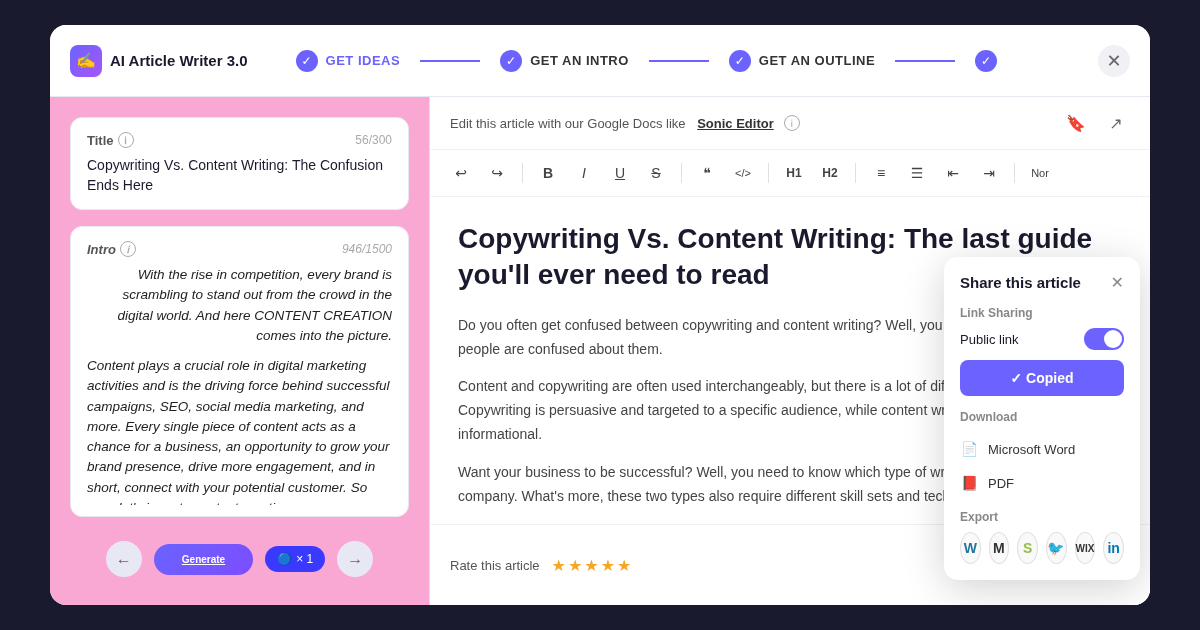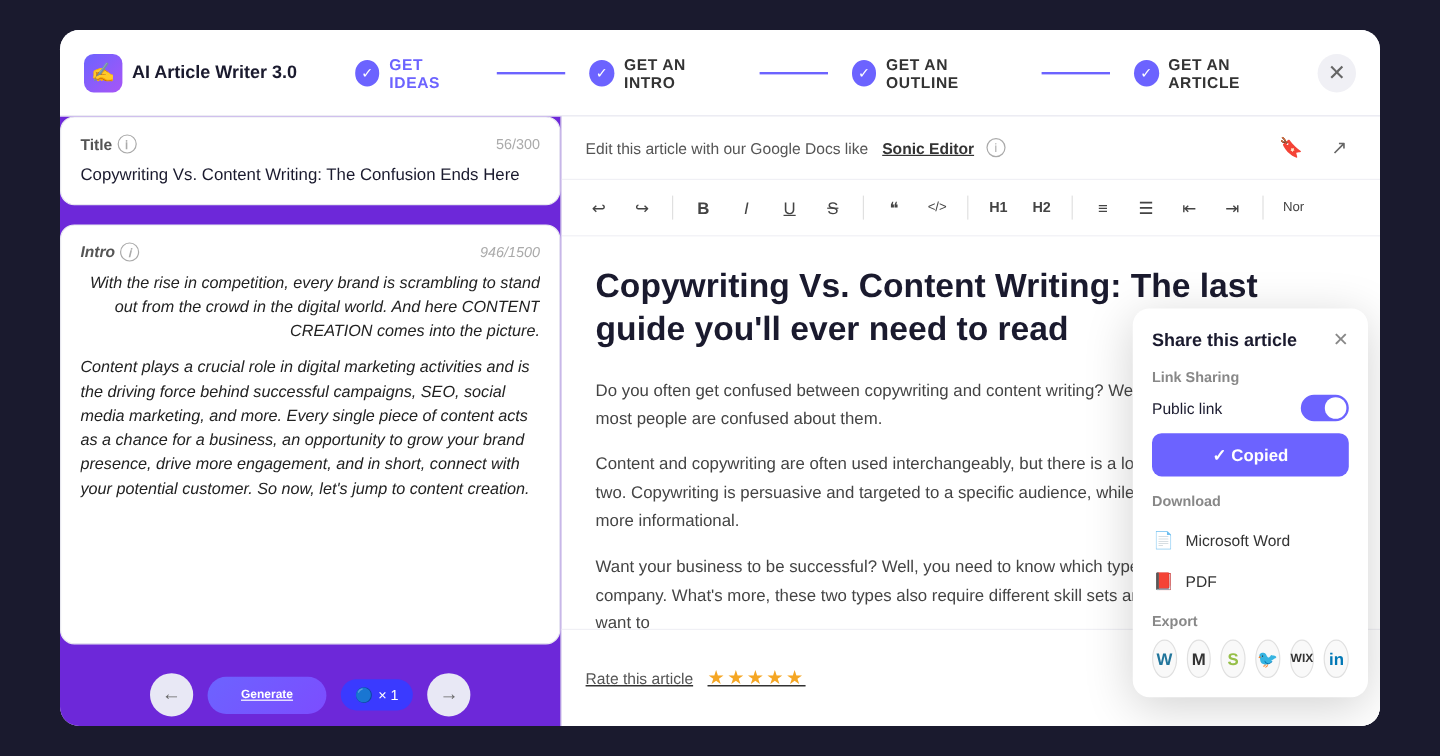"GET AN ARTICLE" span.nav-step-label { html: <span>GET AN ARTICLE</span> -> none }
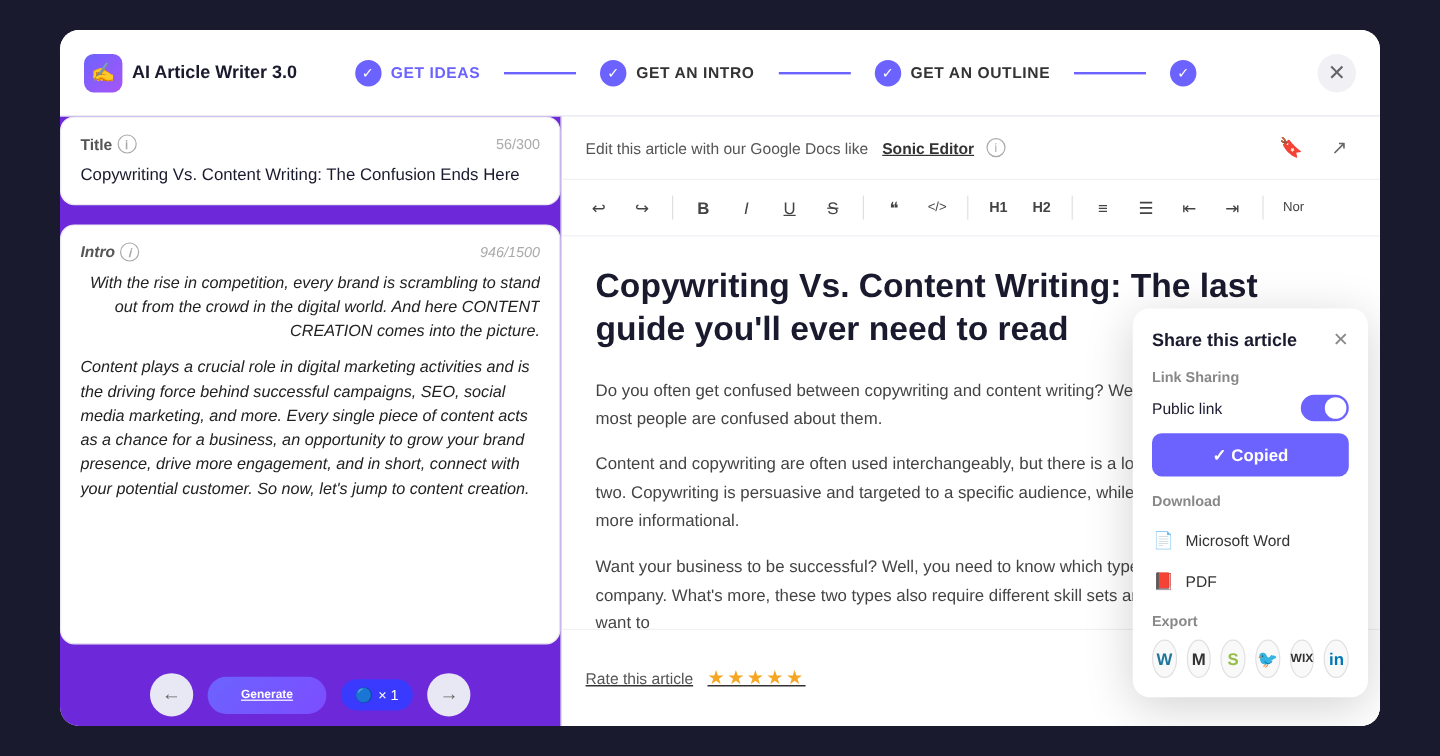"Title" .left-panel { background: #6d28d9 -> #f9a8d4; padding: none -> 20px; width: 418px -> 380px }
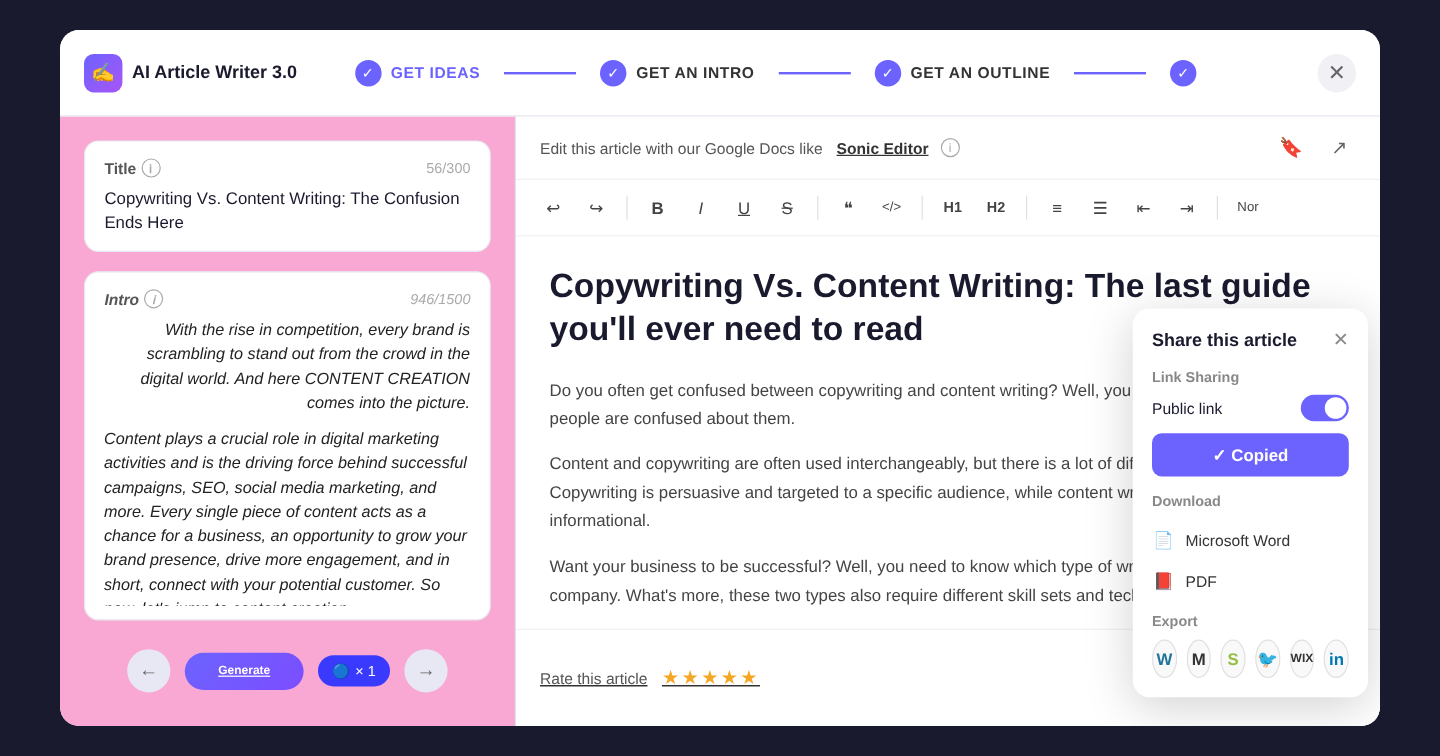"Rate this article" .bottom-bar-right { text-decoration: underline -> none }
